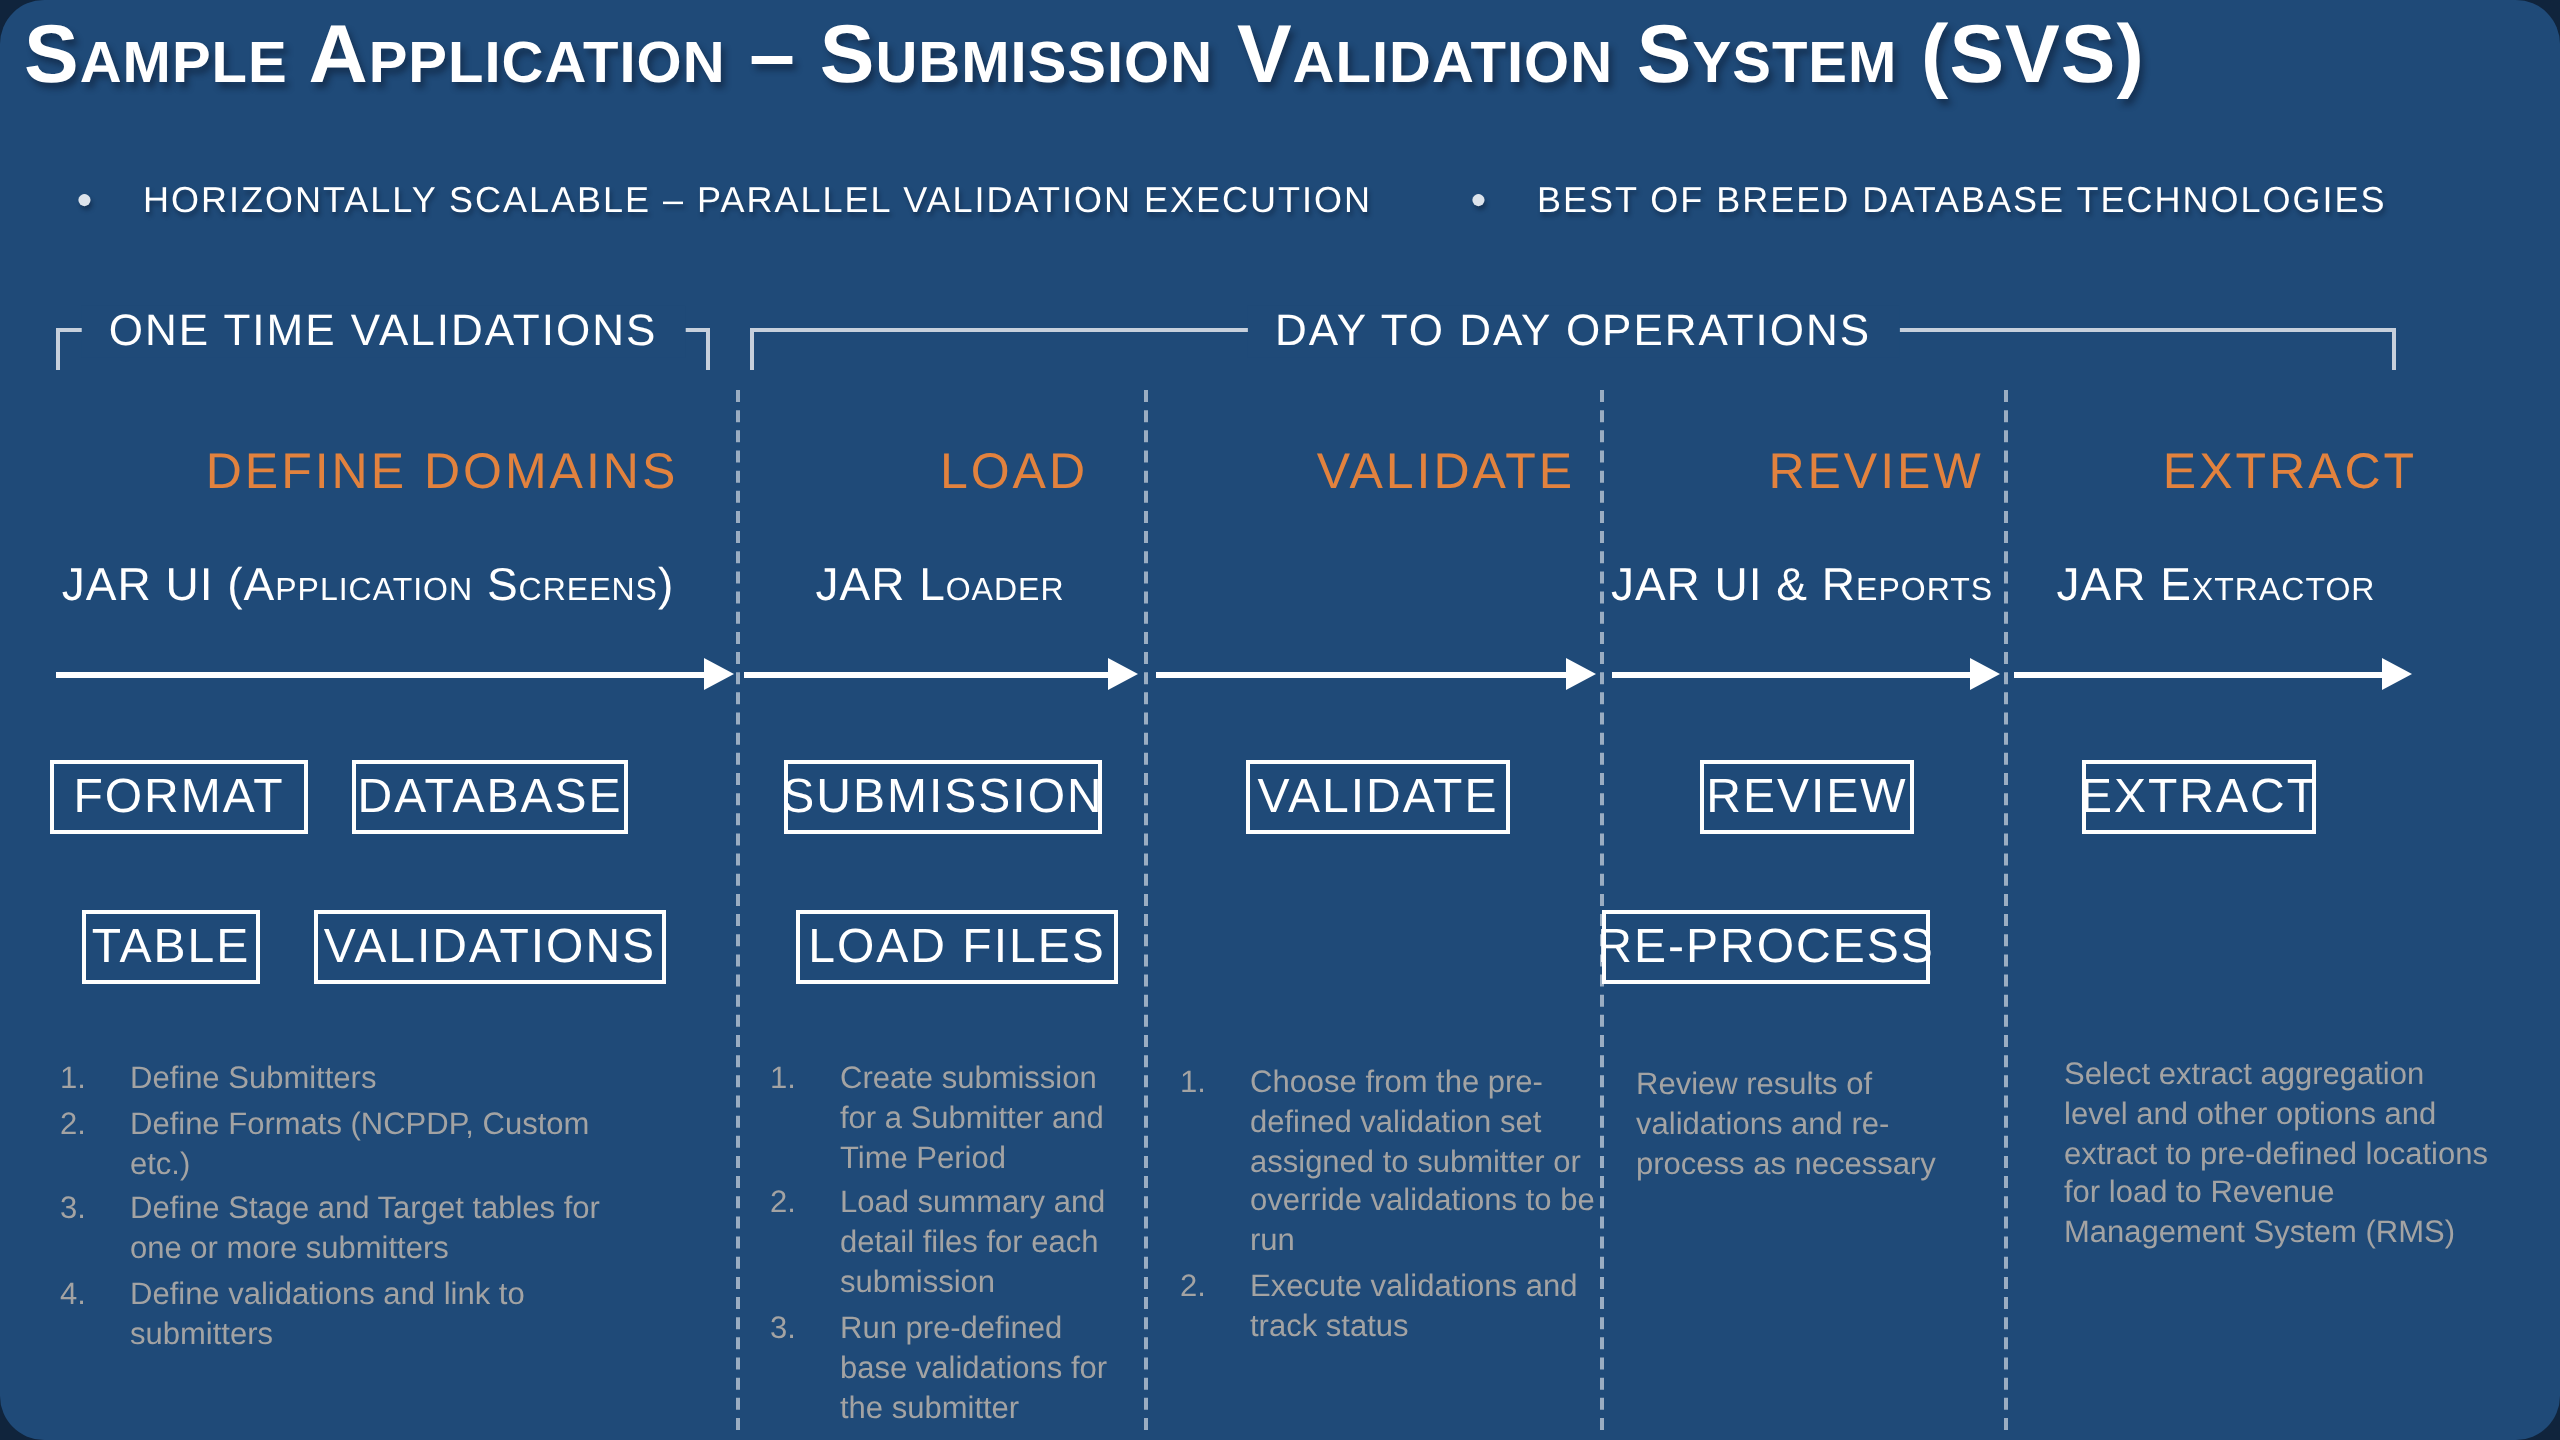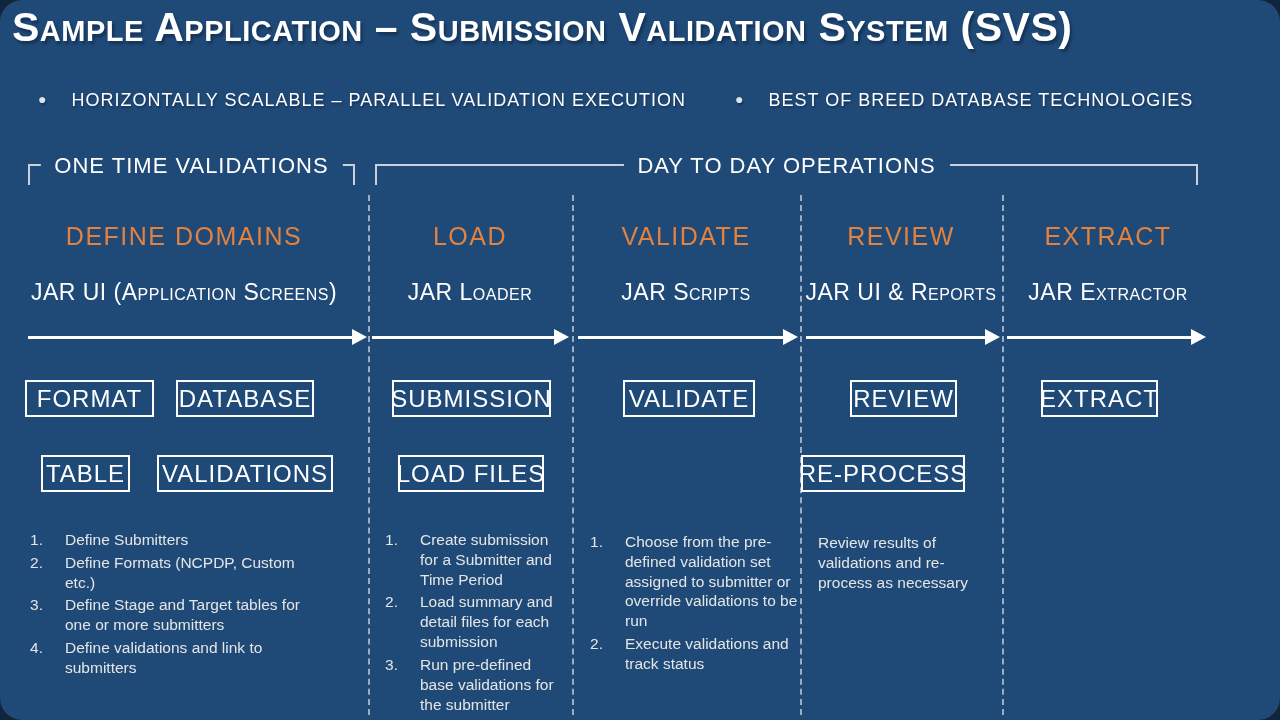"DEFINE DOMAINS" .col-header { margin-left: none -> 37px }
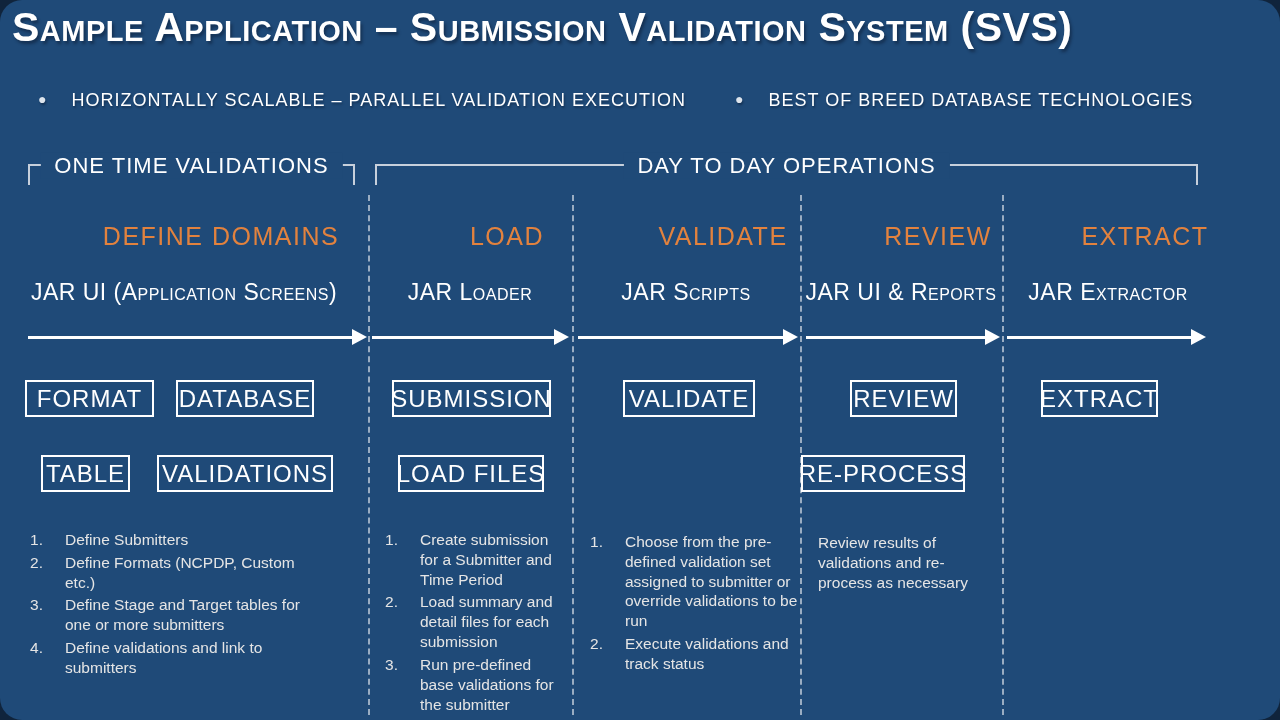"JAR Scripts" div.tool-label { html: <div>JAR Scripts</div> -> none }
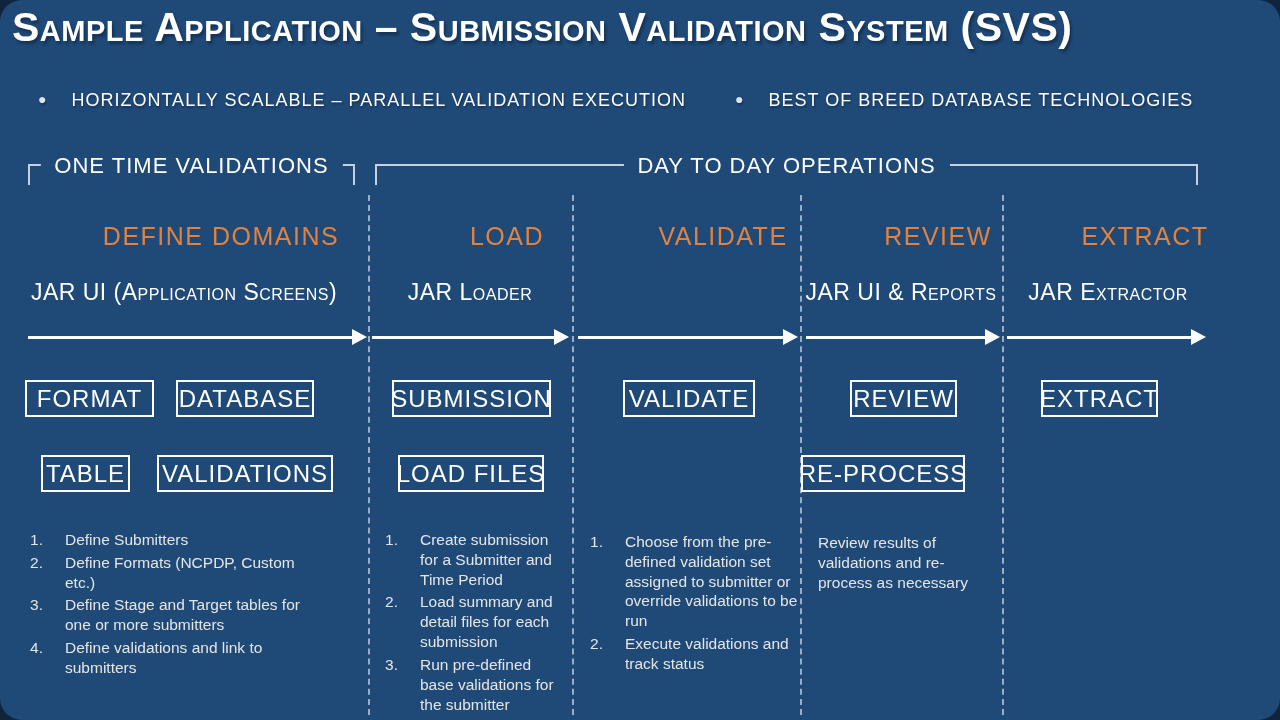"LOAD FILES" .bx-loadfiles { width: 146px -> 161px }
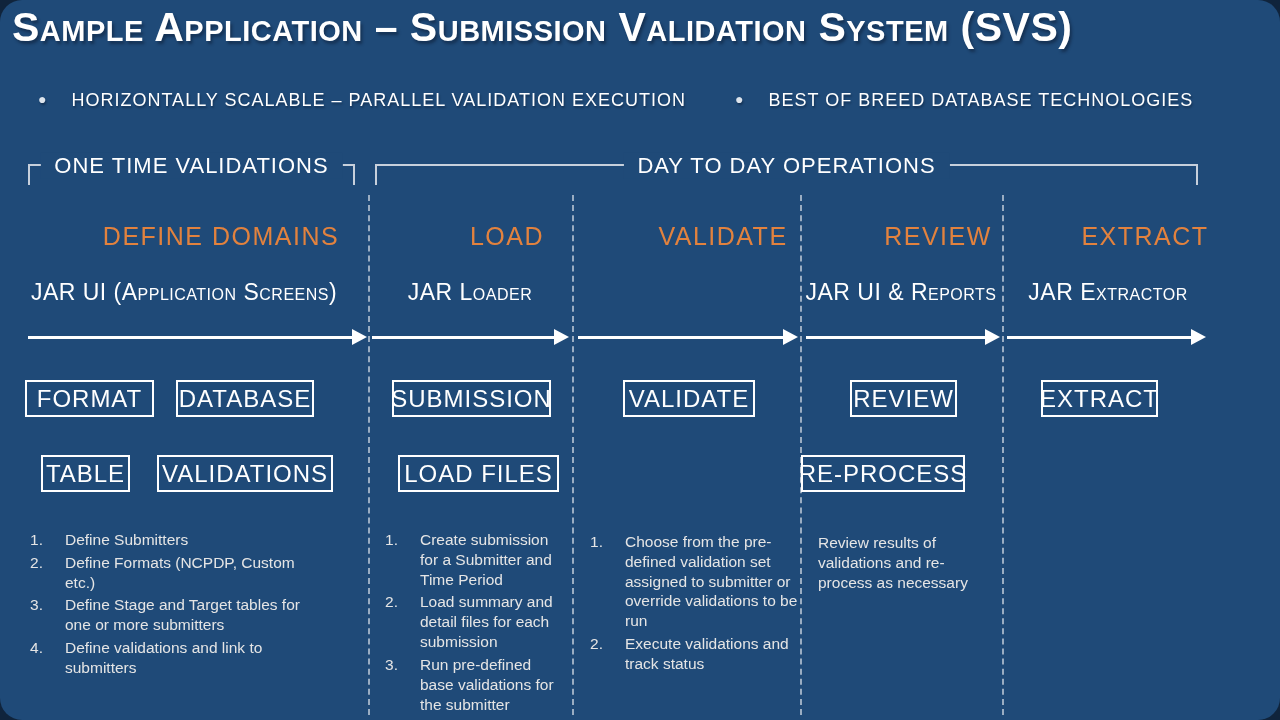"Define Submitters" .notes { color: #e5e5e5 -> #a3a3a3 }
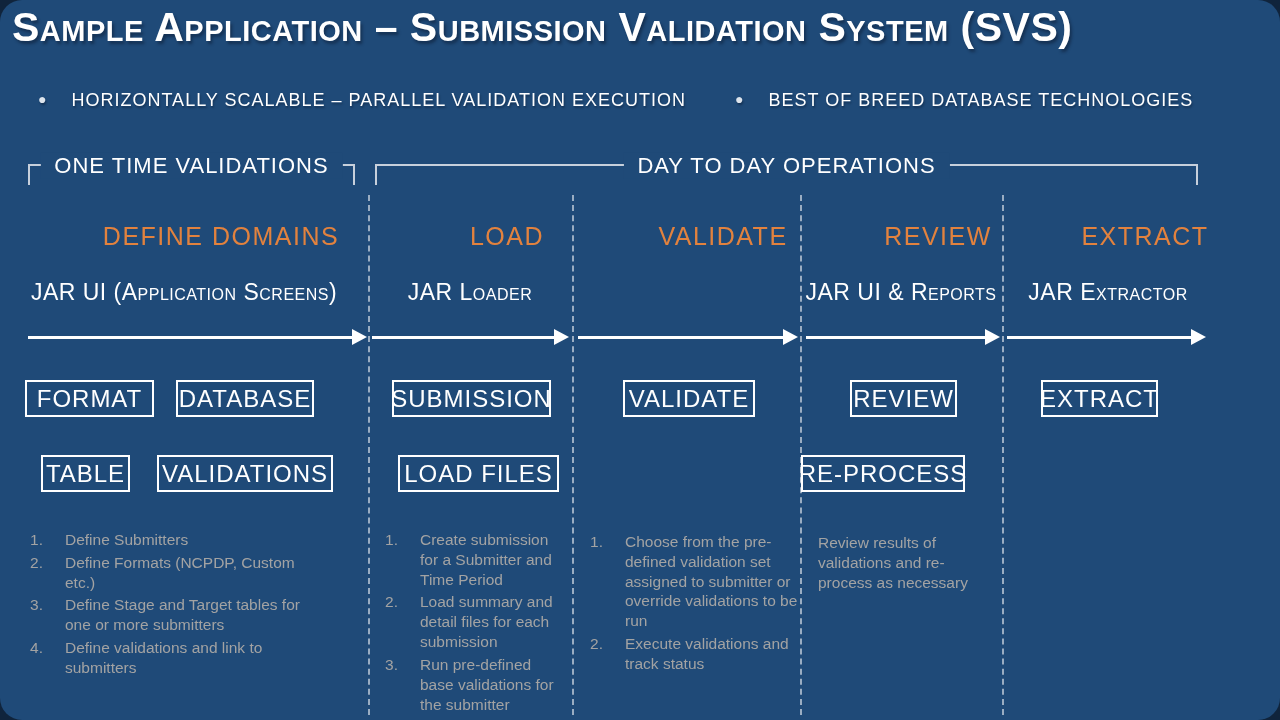"Select extract aggregation level and" div.notes { html: none -> <div> <div>Select extract aggregation level and other options and extract to pre-defined locations for load to Revenue Management System (RMS)</div> </div> }
